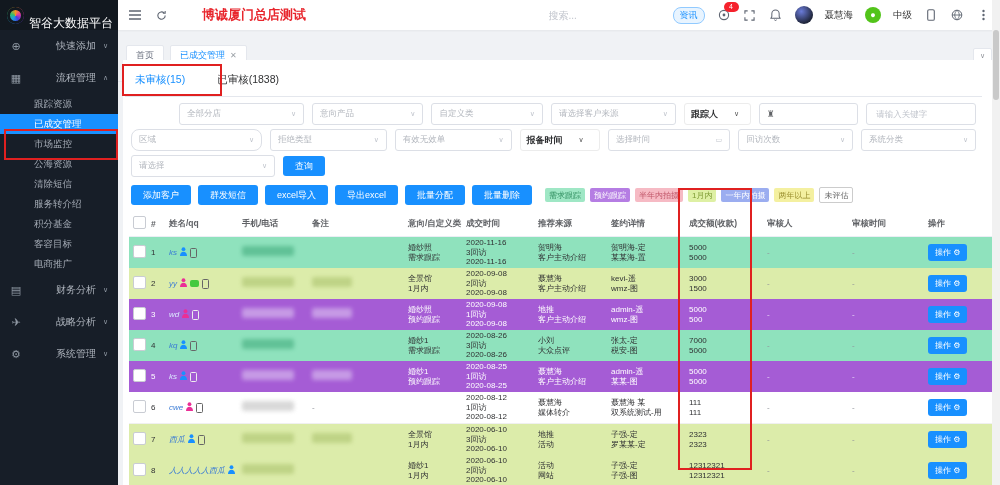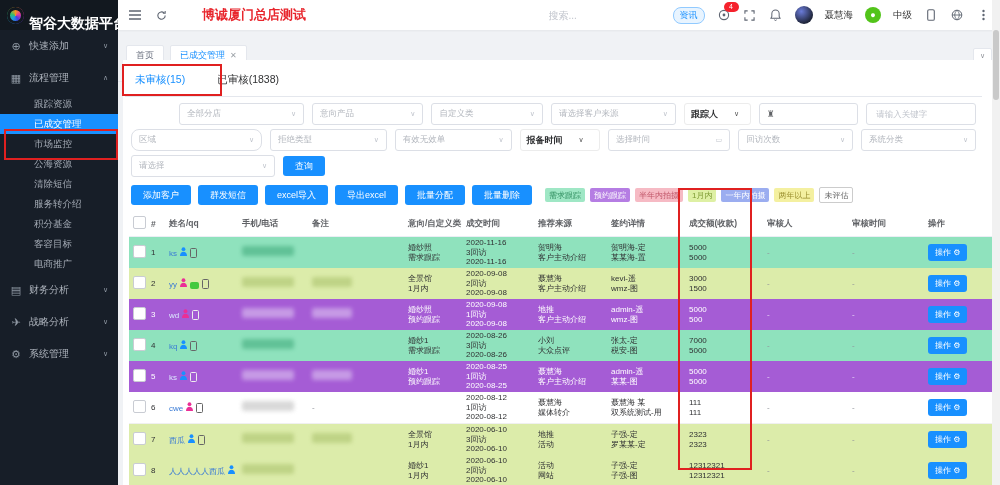"智谷大数据平台" .logo-text { font-size: 14px -> 12px; font-weight: bold -> normal }
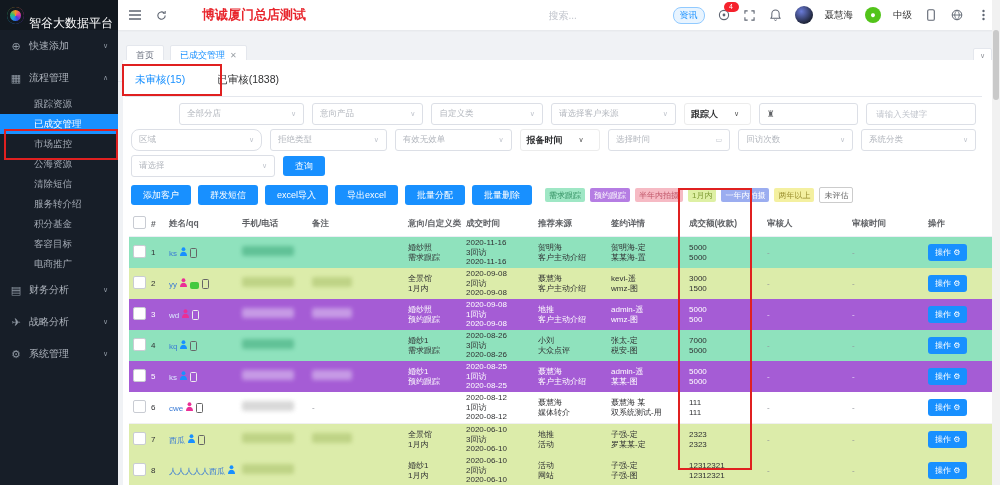"快速添加" .m-item .mi-label { text-align: none -> right }
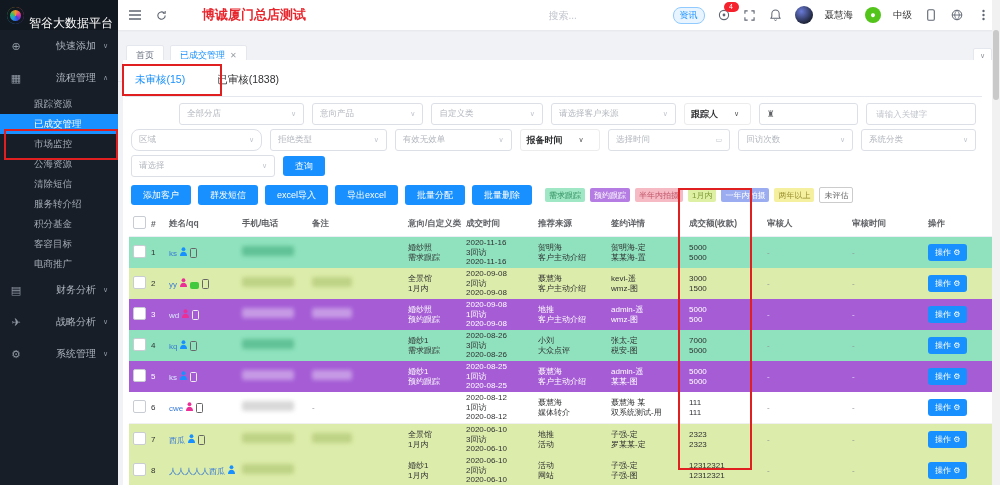"ks" .namecell { align-items: flex-end -> center; font-style: none -> italic }
